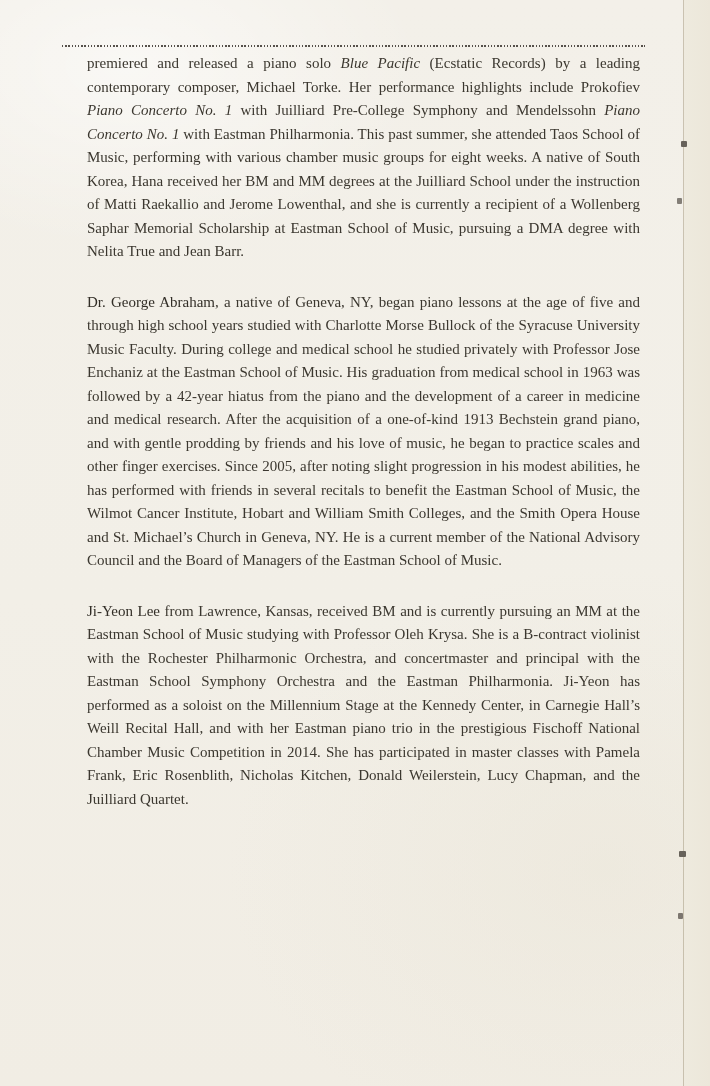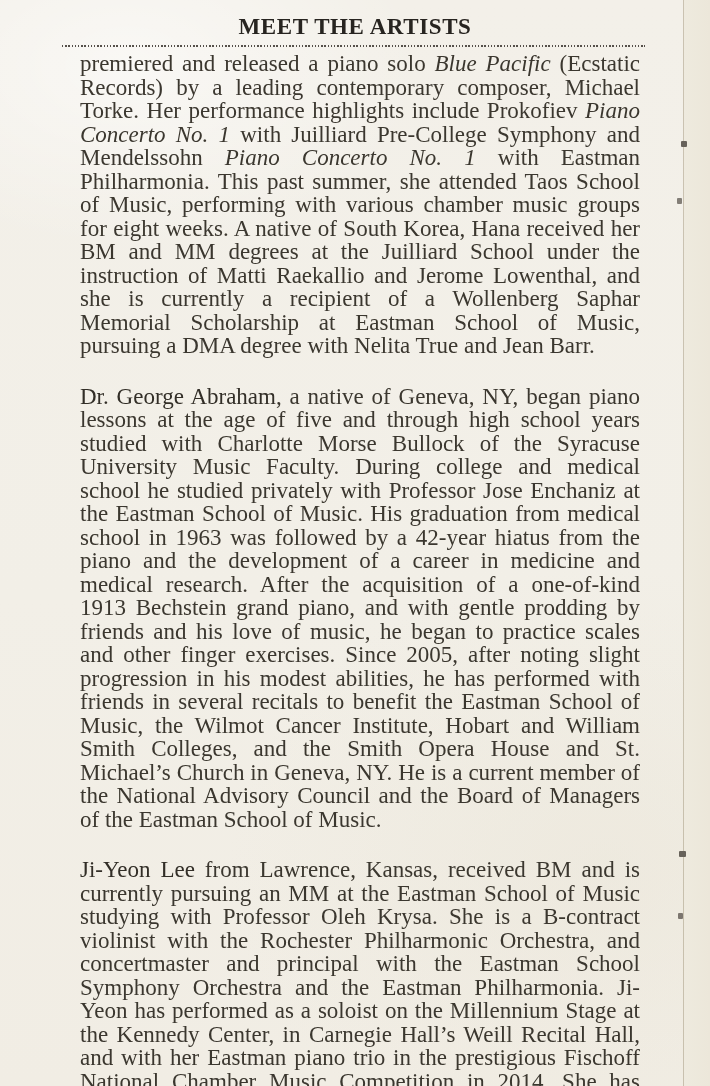"MEET THE ARTISTS" h1.title { html: <h1>MEET THE ARTISTS</h1> -> none }
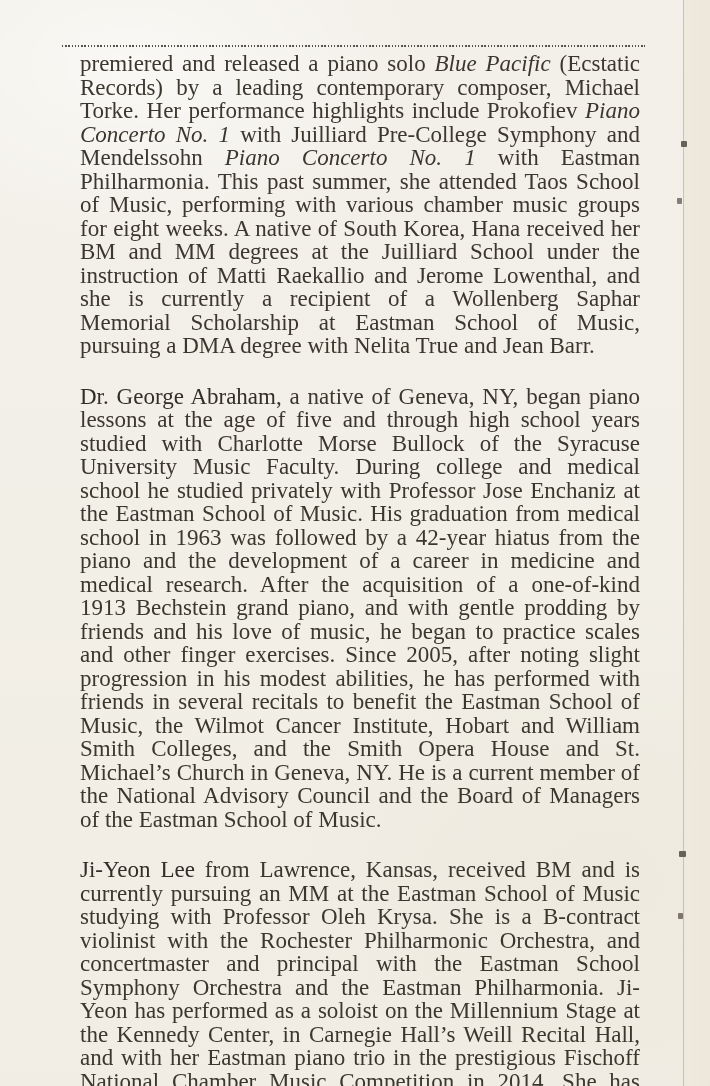"premiered and released a piano" p.bio { font-size: 23px -> 15px; margin: 0 0 27px 8px -> 0 0 27px 15px }
